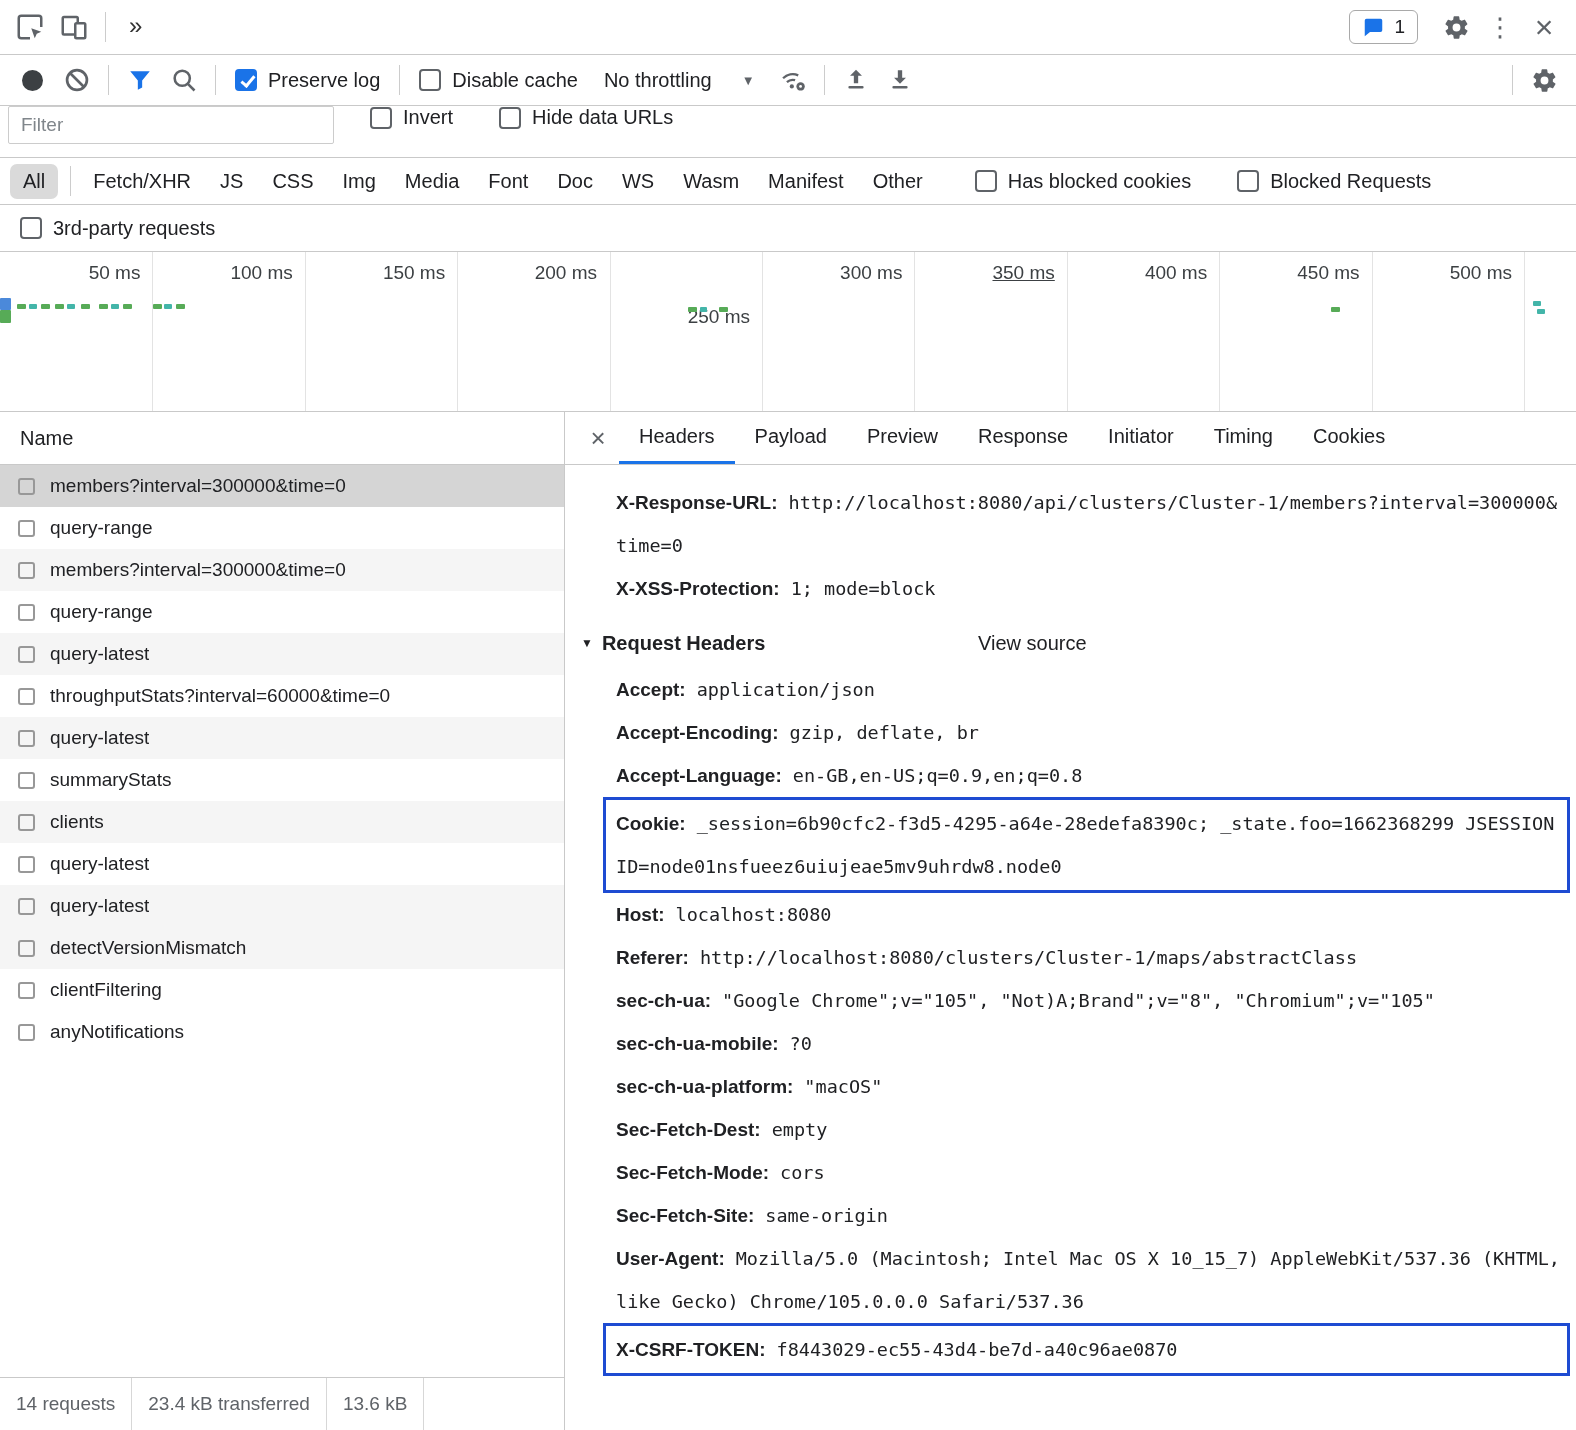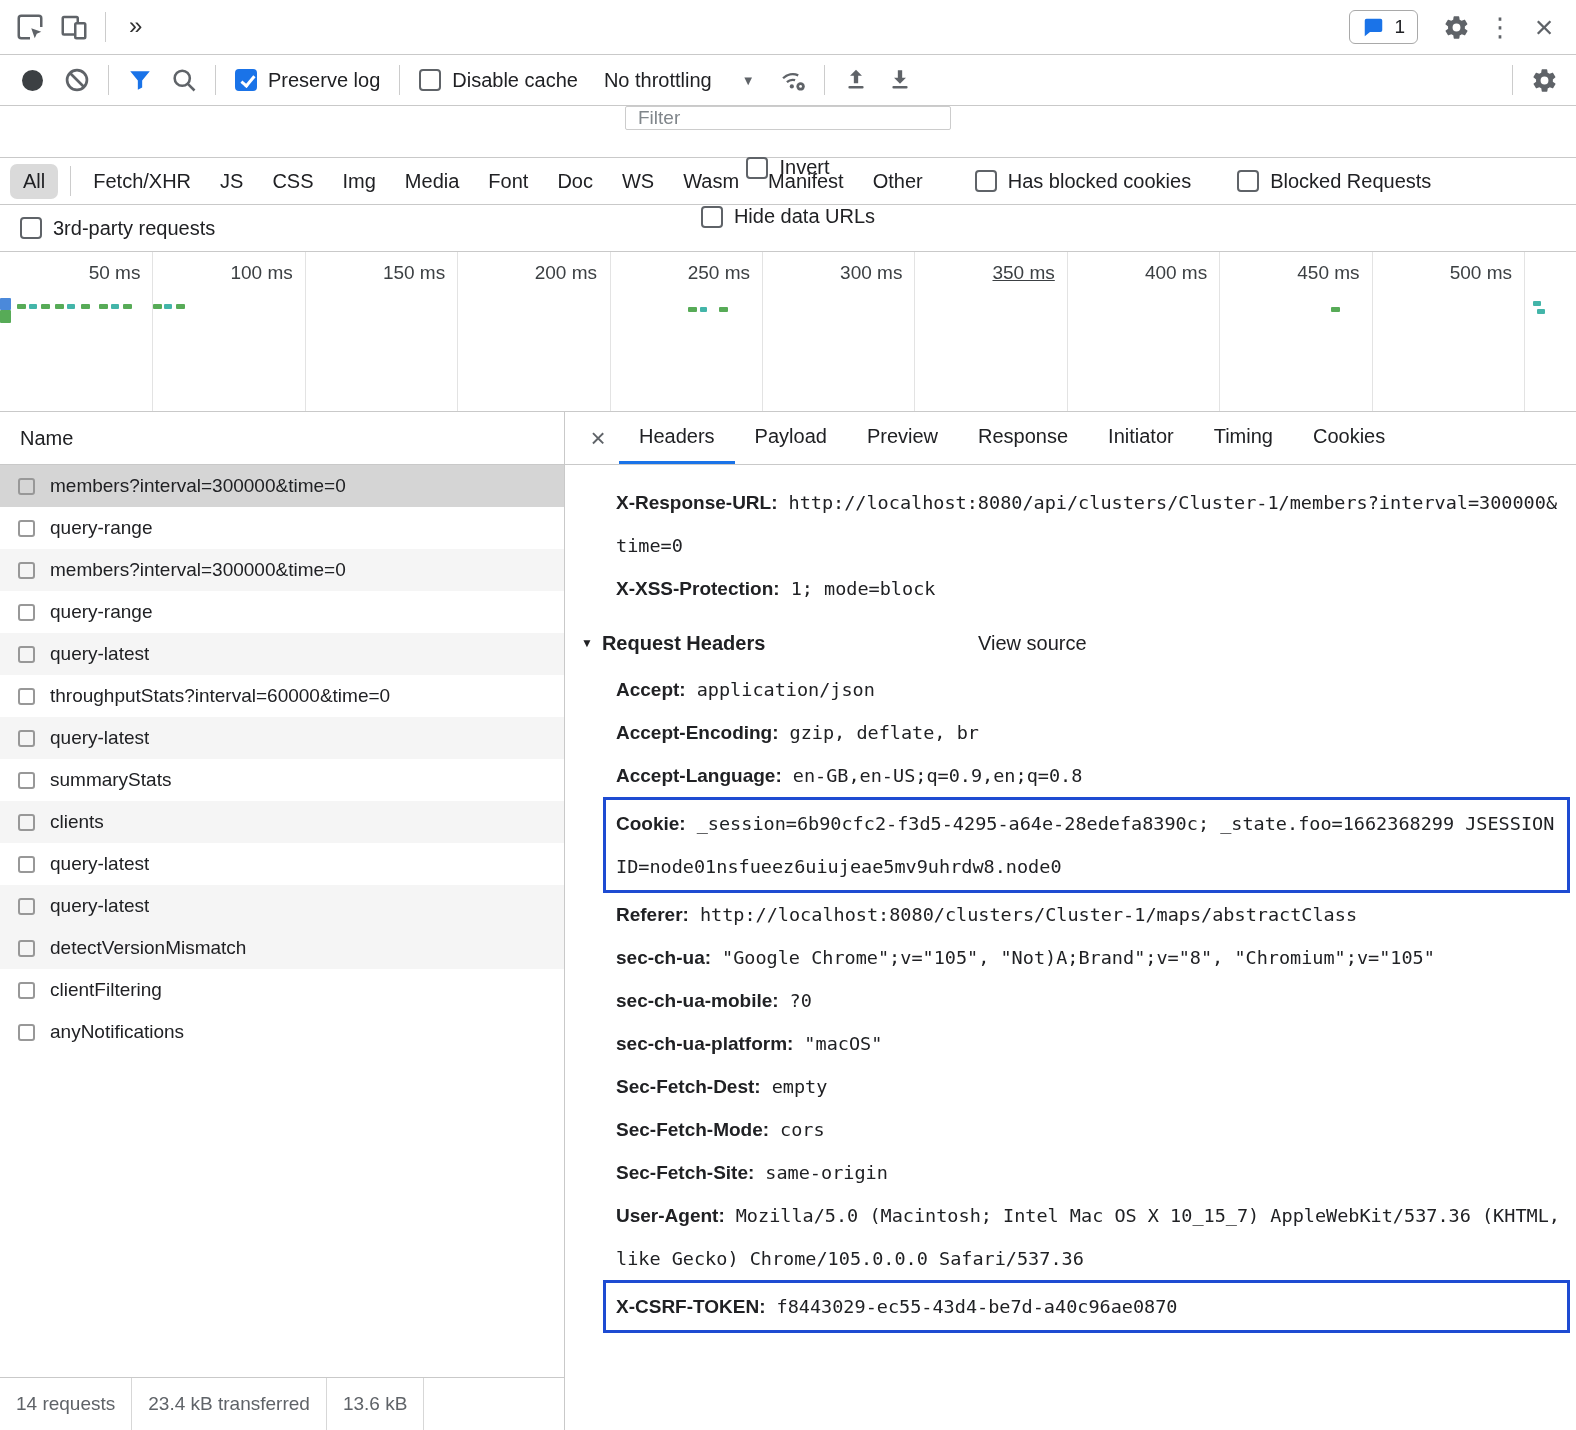"Filter" #filterrow { align-items: center -> flex-start; flex-direction: column -> none }
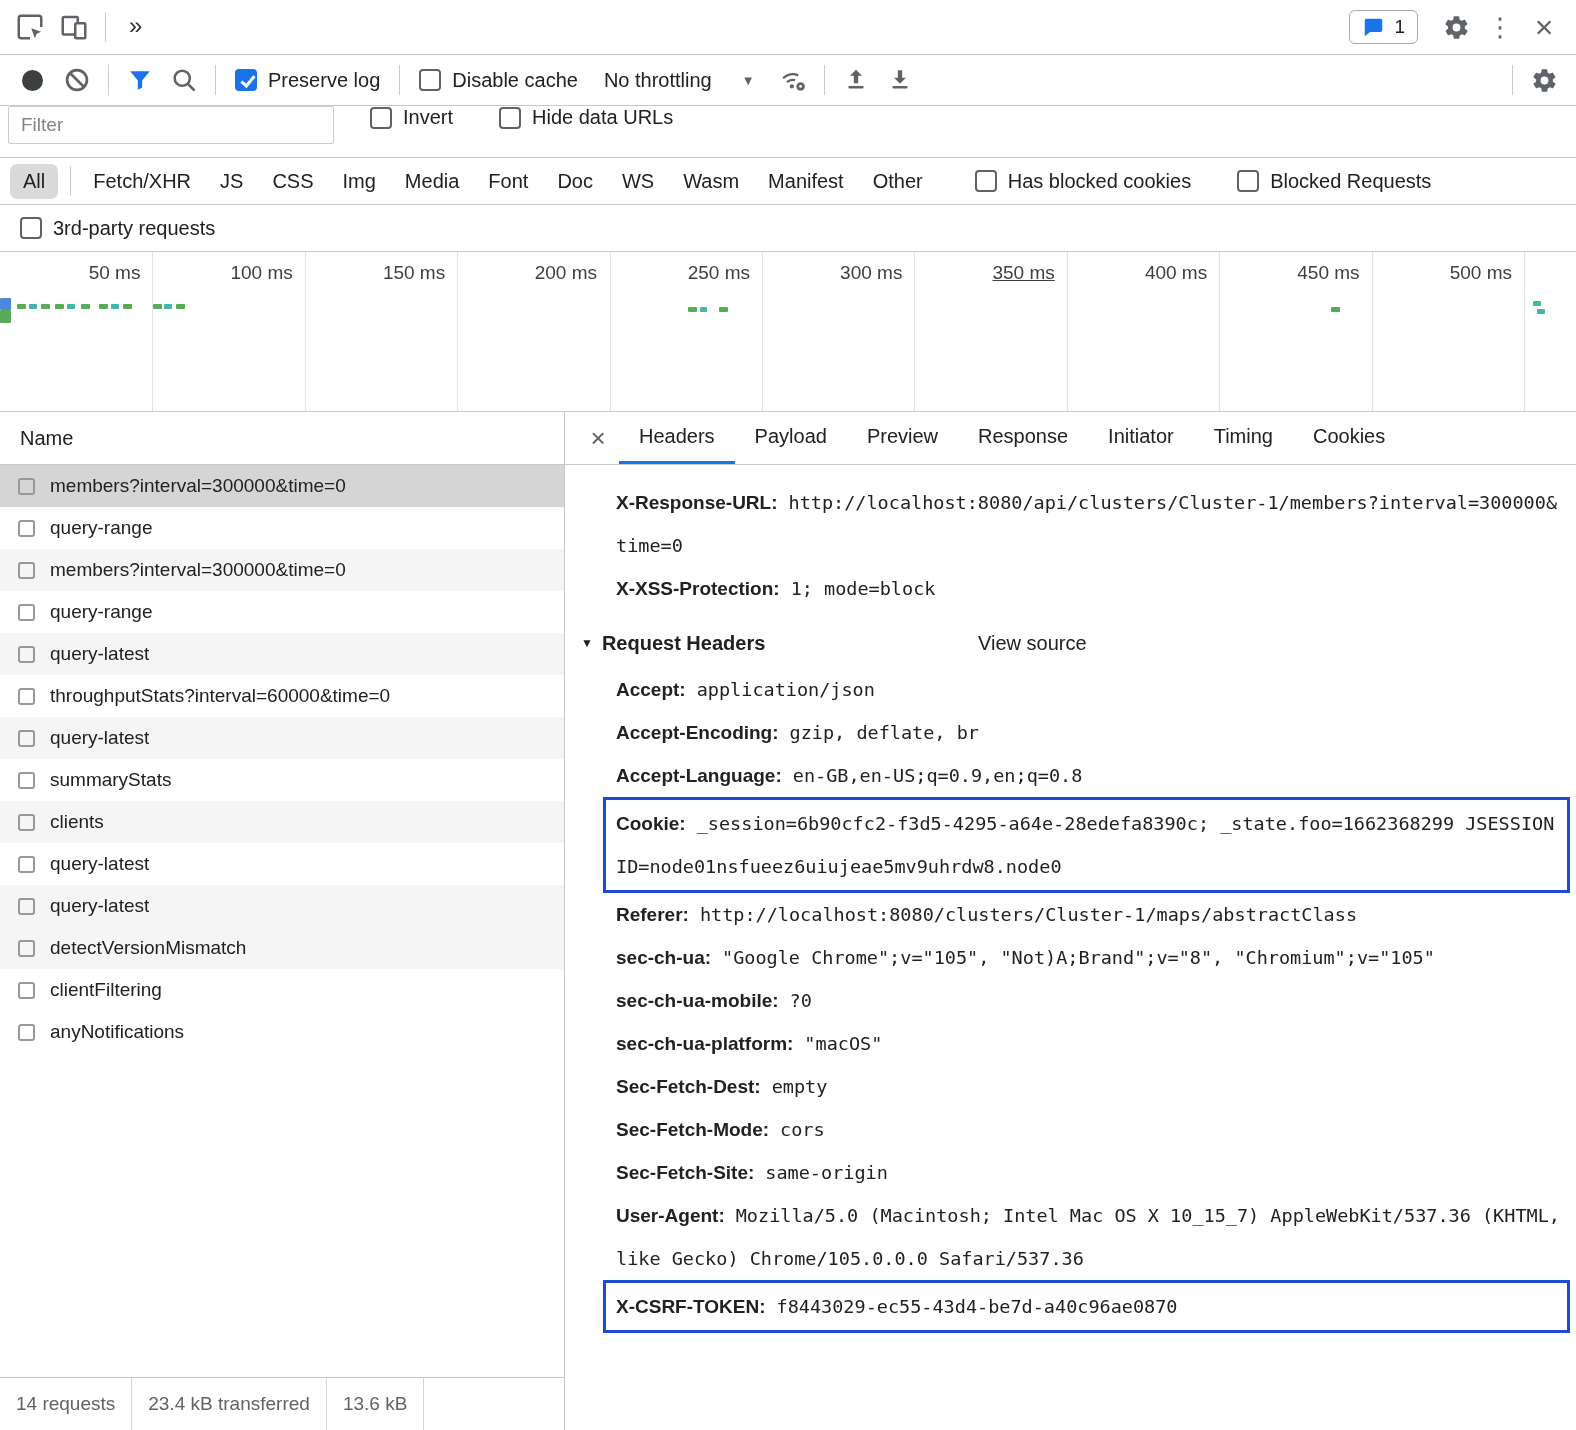"250 ms" div.tlabel { margin-top: none -> 44px }
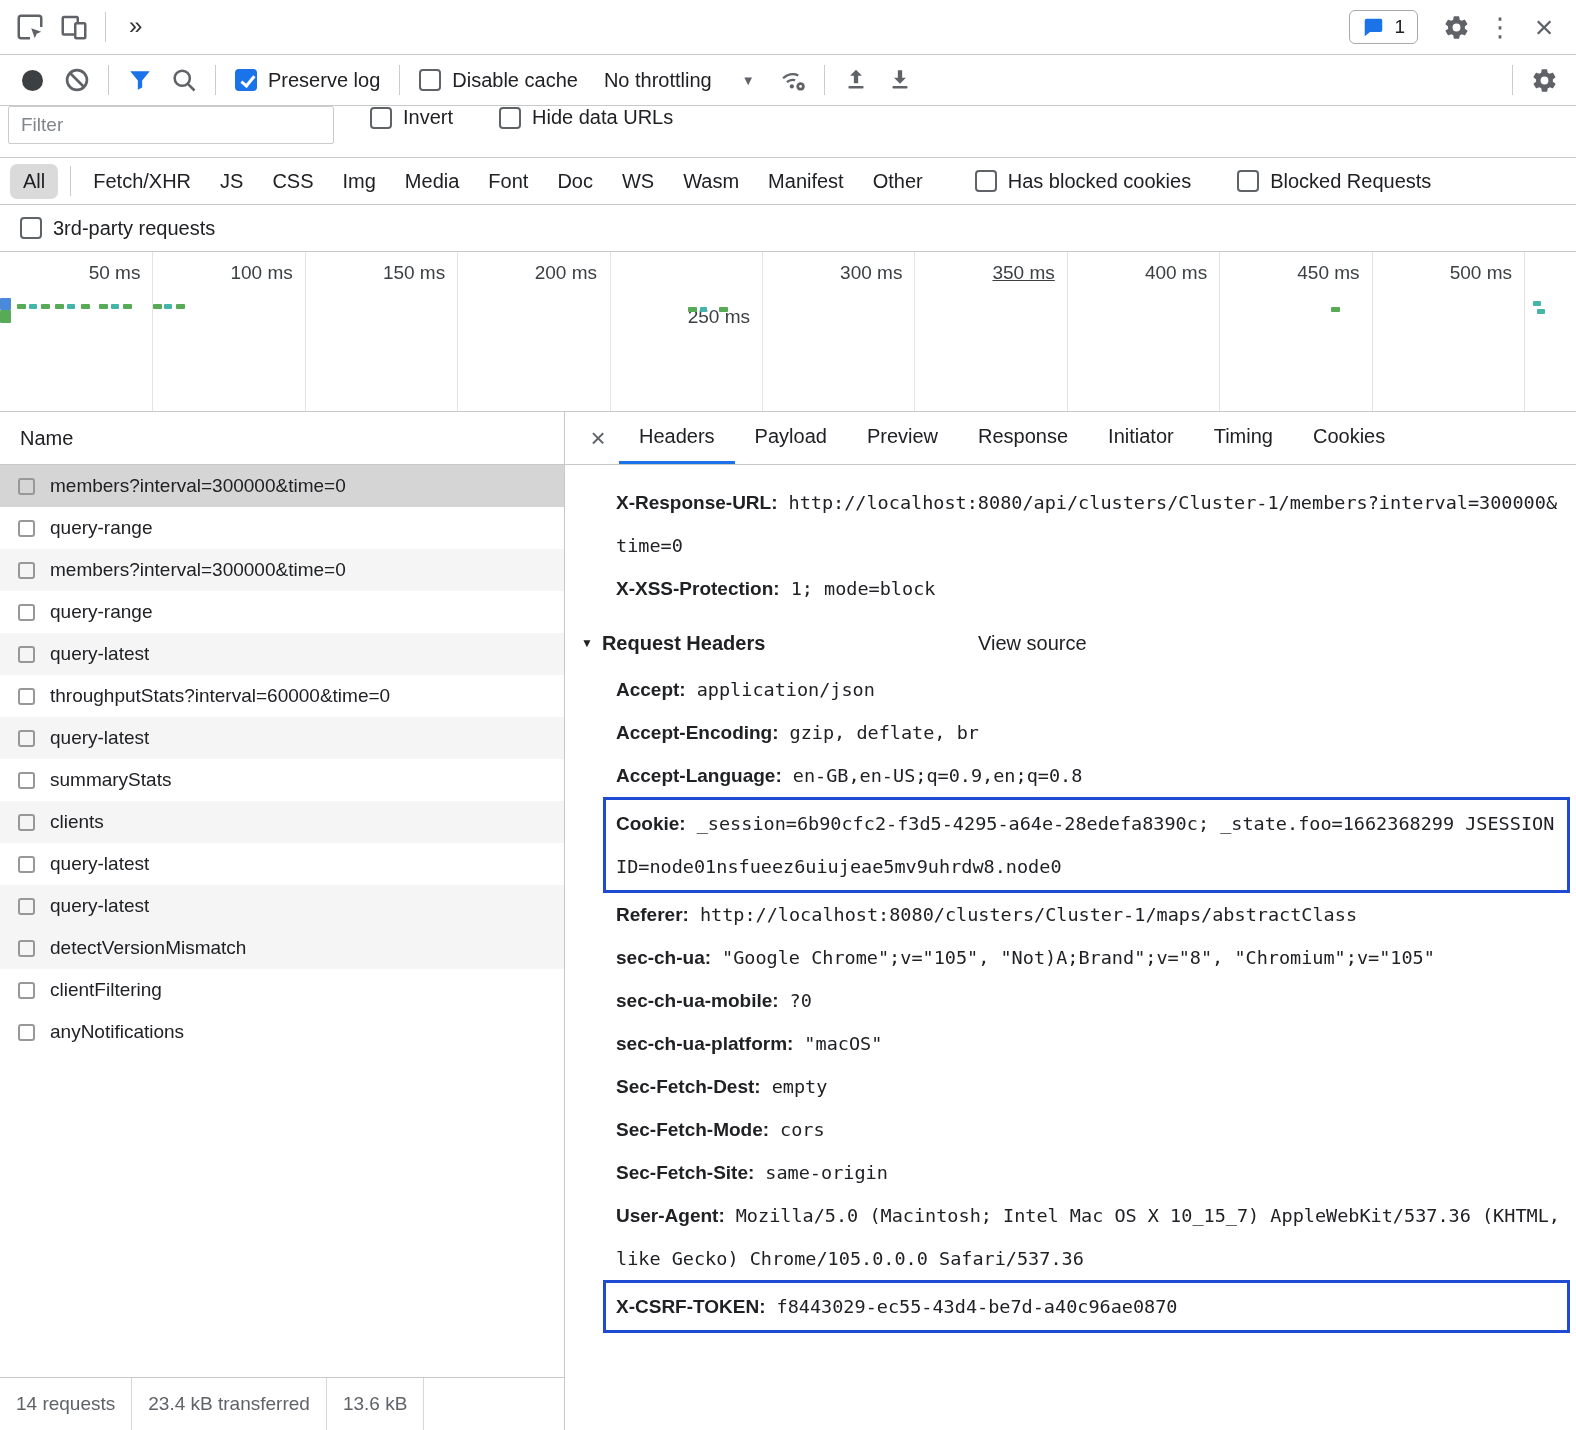"Host: localhost:8080" div.hdr-line { html: none -> <div><span>Host:</span><span>localhost:8080</span></div> }
